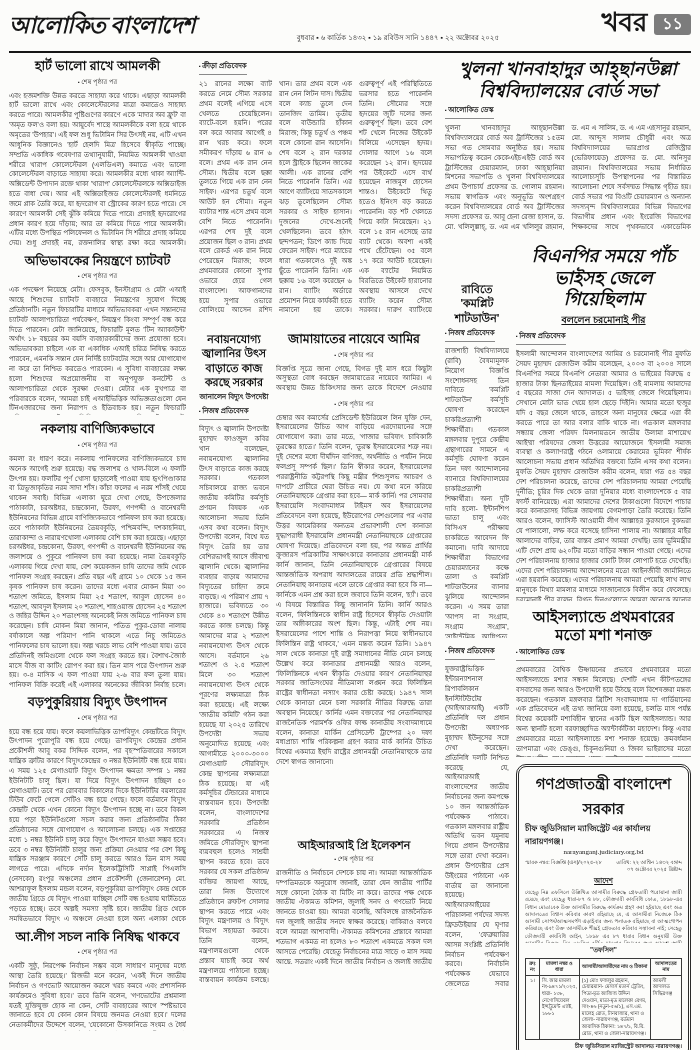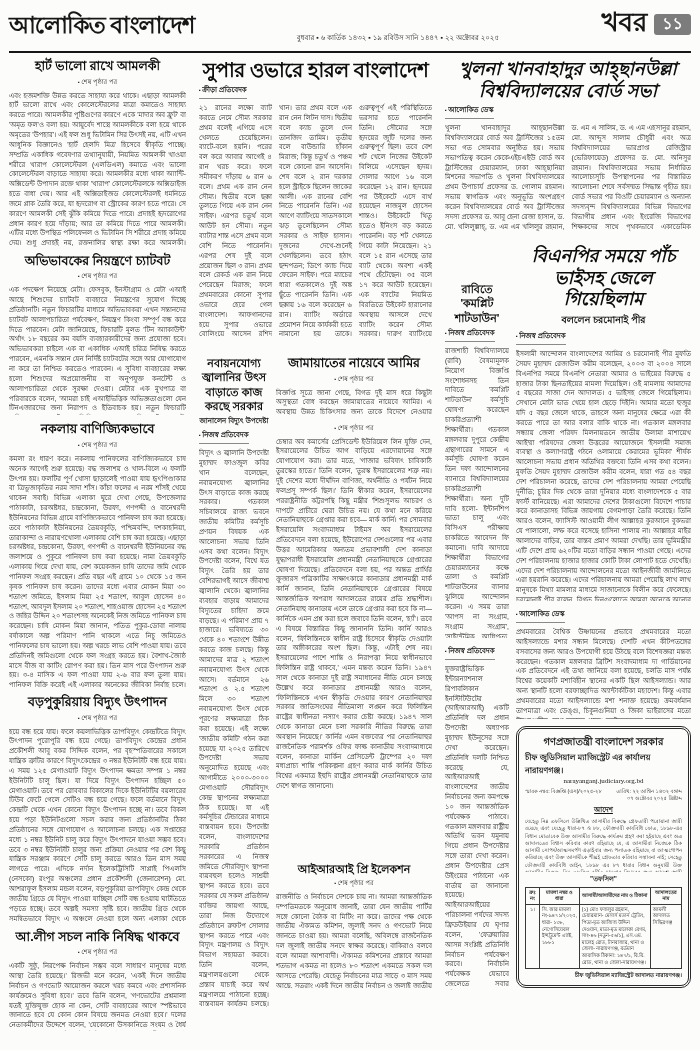"আলোকিত বাংলাদেশ" .logo { font-style: none -> italic }
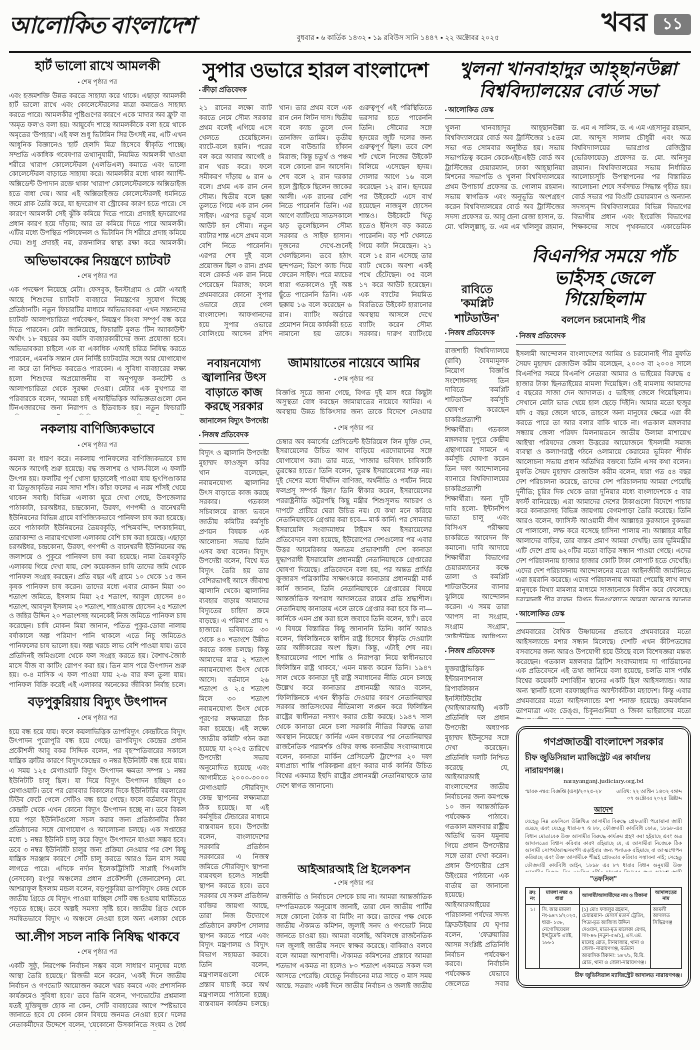"সুপার ওভারে হারল বাংলাদেশ" div.hl { html: <div>সুপার ওভারে হারল বাংলাদেশ</div> -> none }
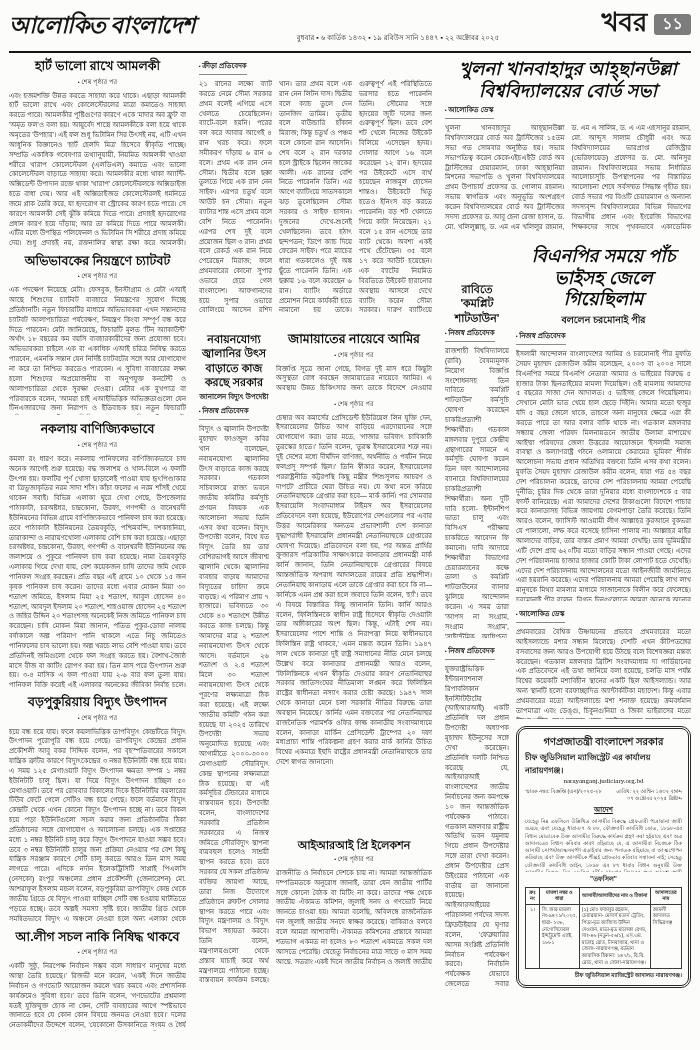"বললেন চরমোনাই পীর" .deck { text-decoration: none -> underline }
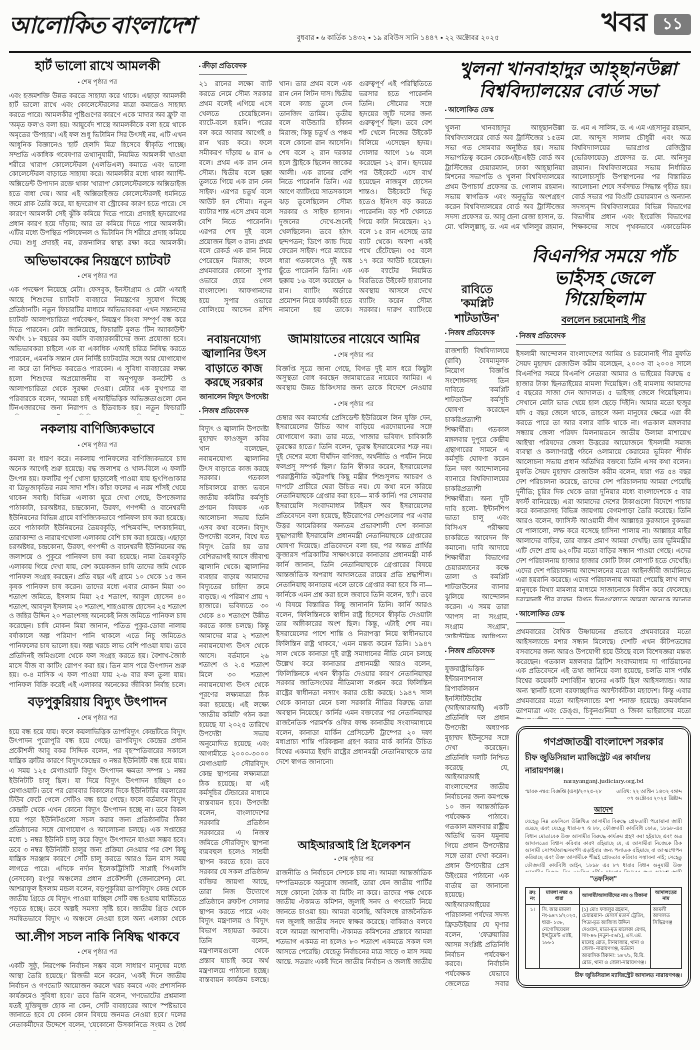"আইসল্যান্ডে প্রথমবারের মতো মশা শনাক্ত" div.hl { html: none -> <div>আইসল্যান্ডে প্রথমবারের মতো মশা শনাক্ত</div> }
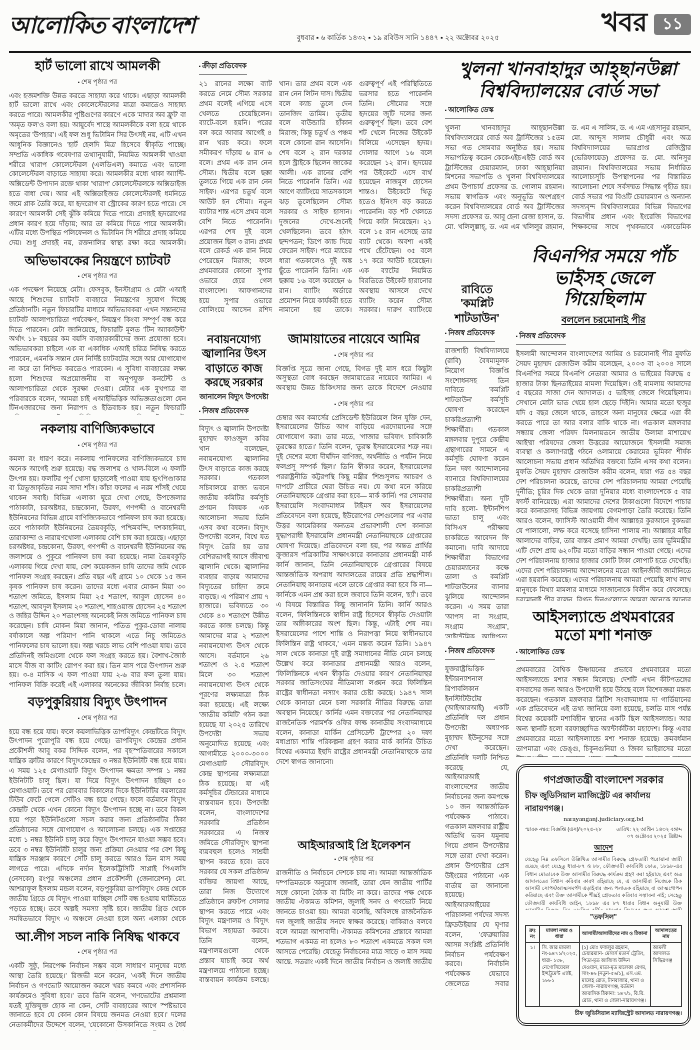"গণপ্রজাতন্ত্রী বাংলাদেশ সরকার" .gov-t1 { font-family: Liberation Serif, serif -> none; font-size: 10px -> 15px }
